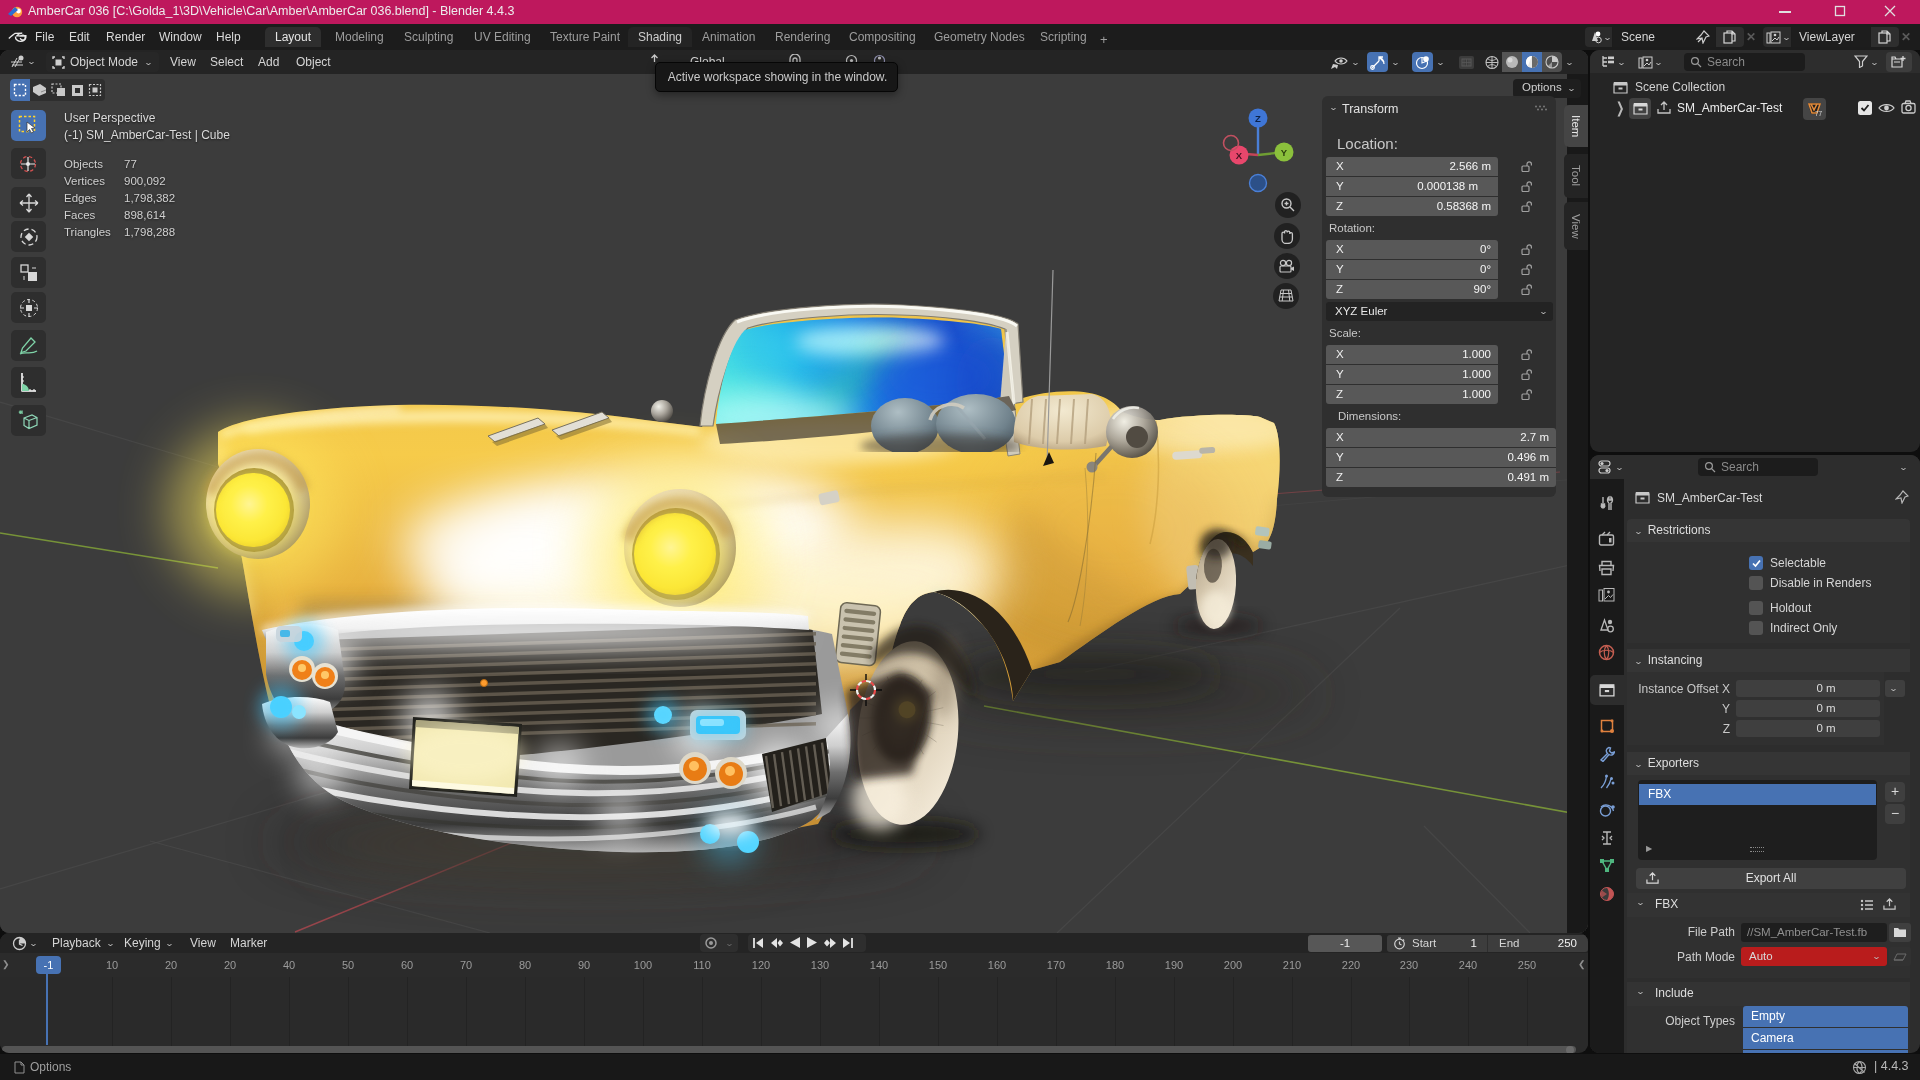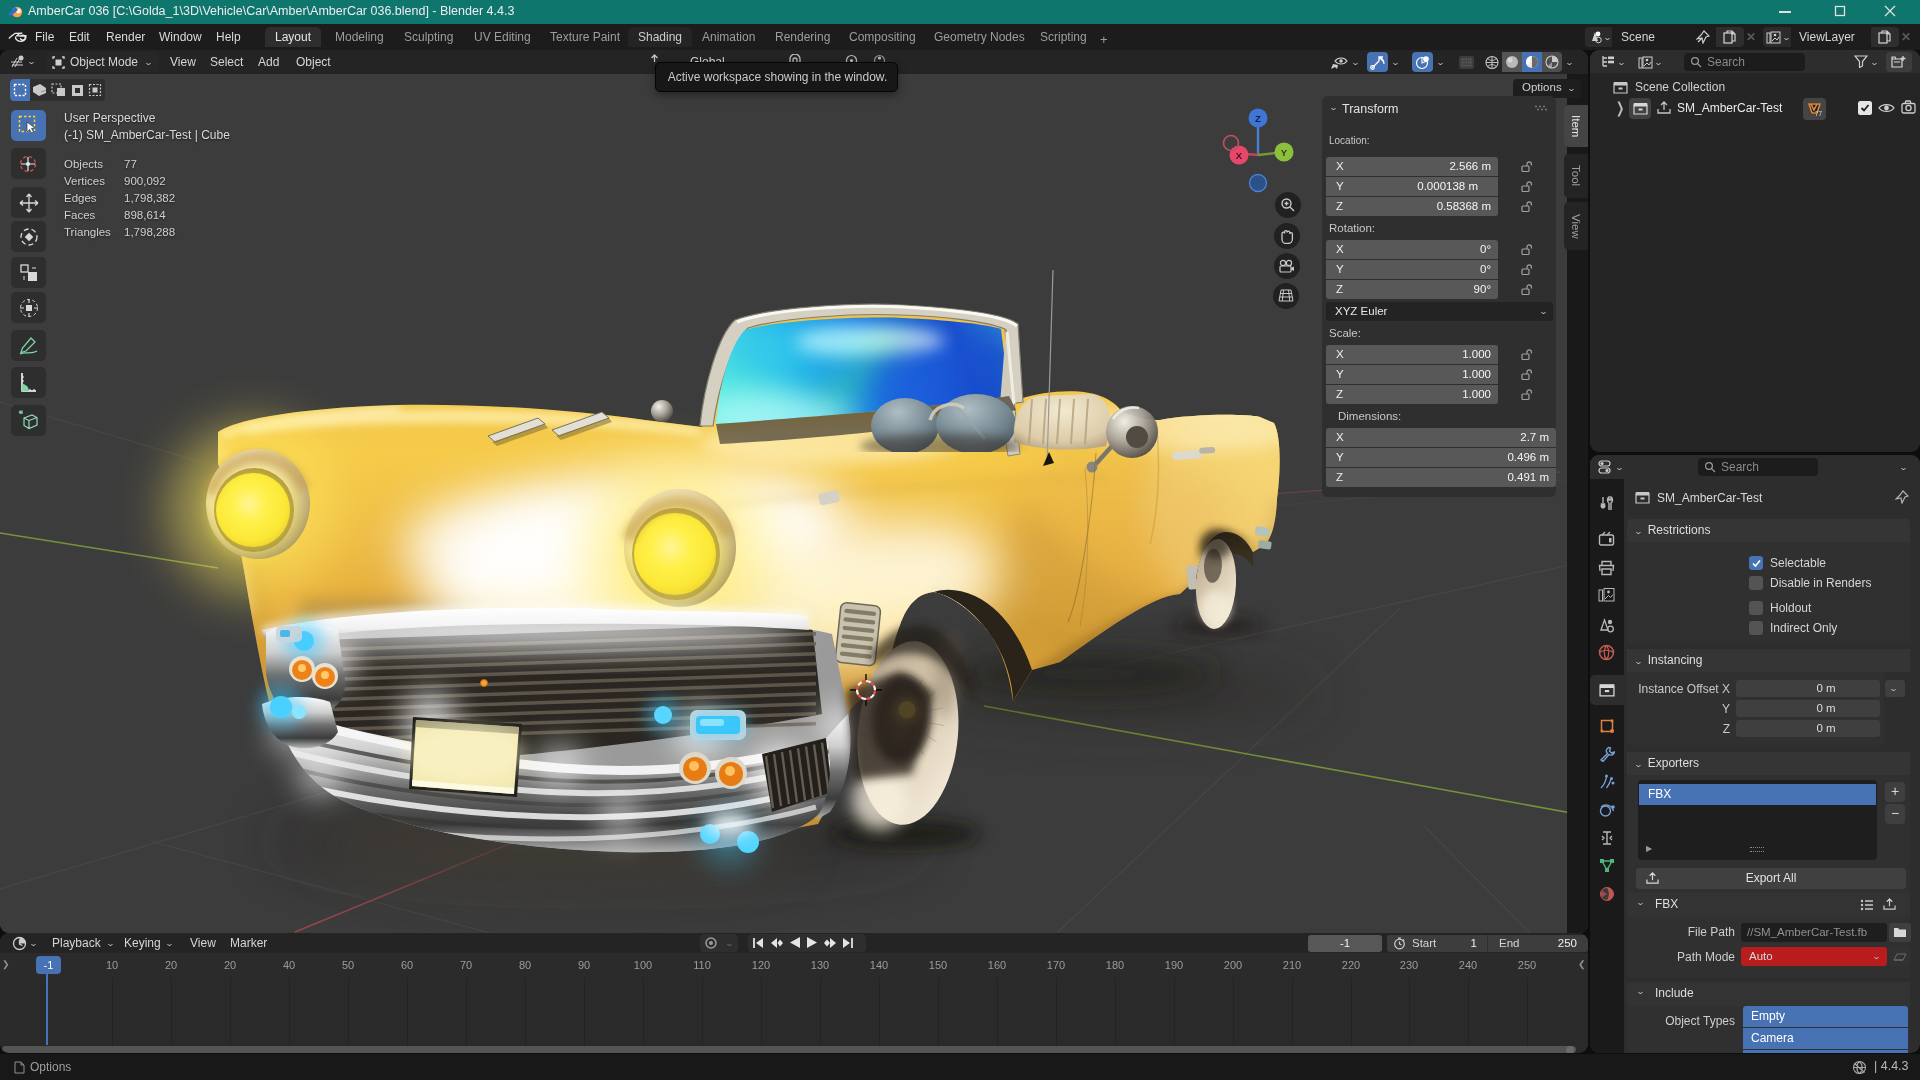"AmberCar 036" #titlebar { background: #0f766e -> #be185d }
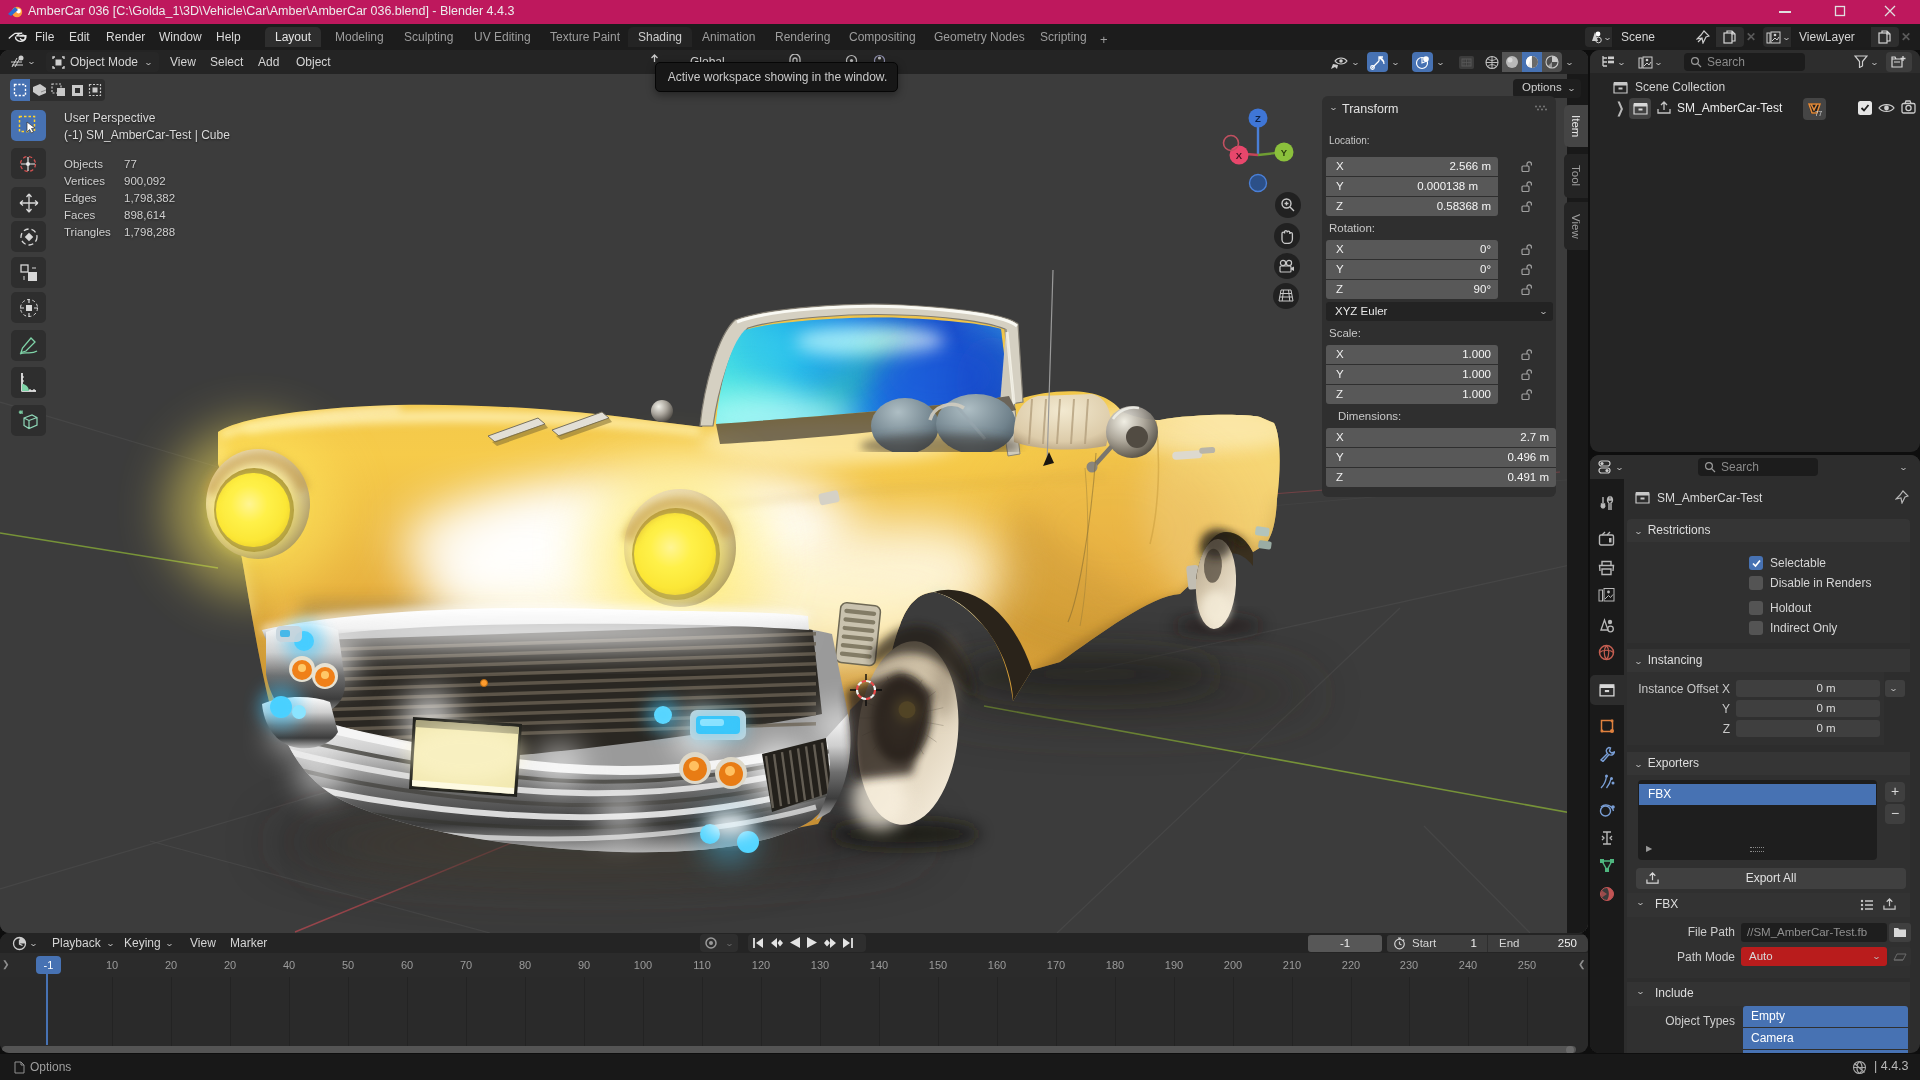"Location:" div.abs { font-size: 10px -> 15px; left: 7px -> 15px }
